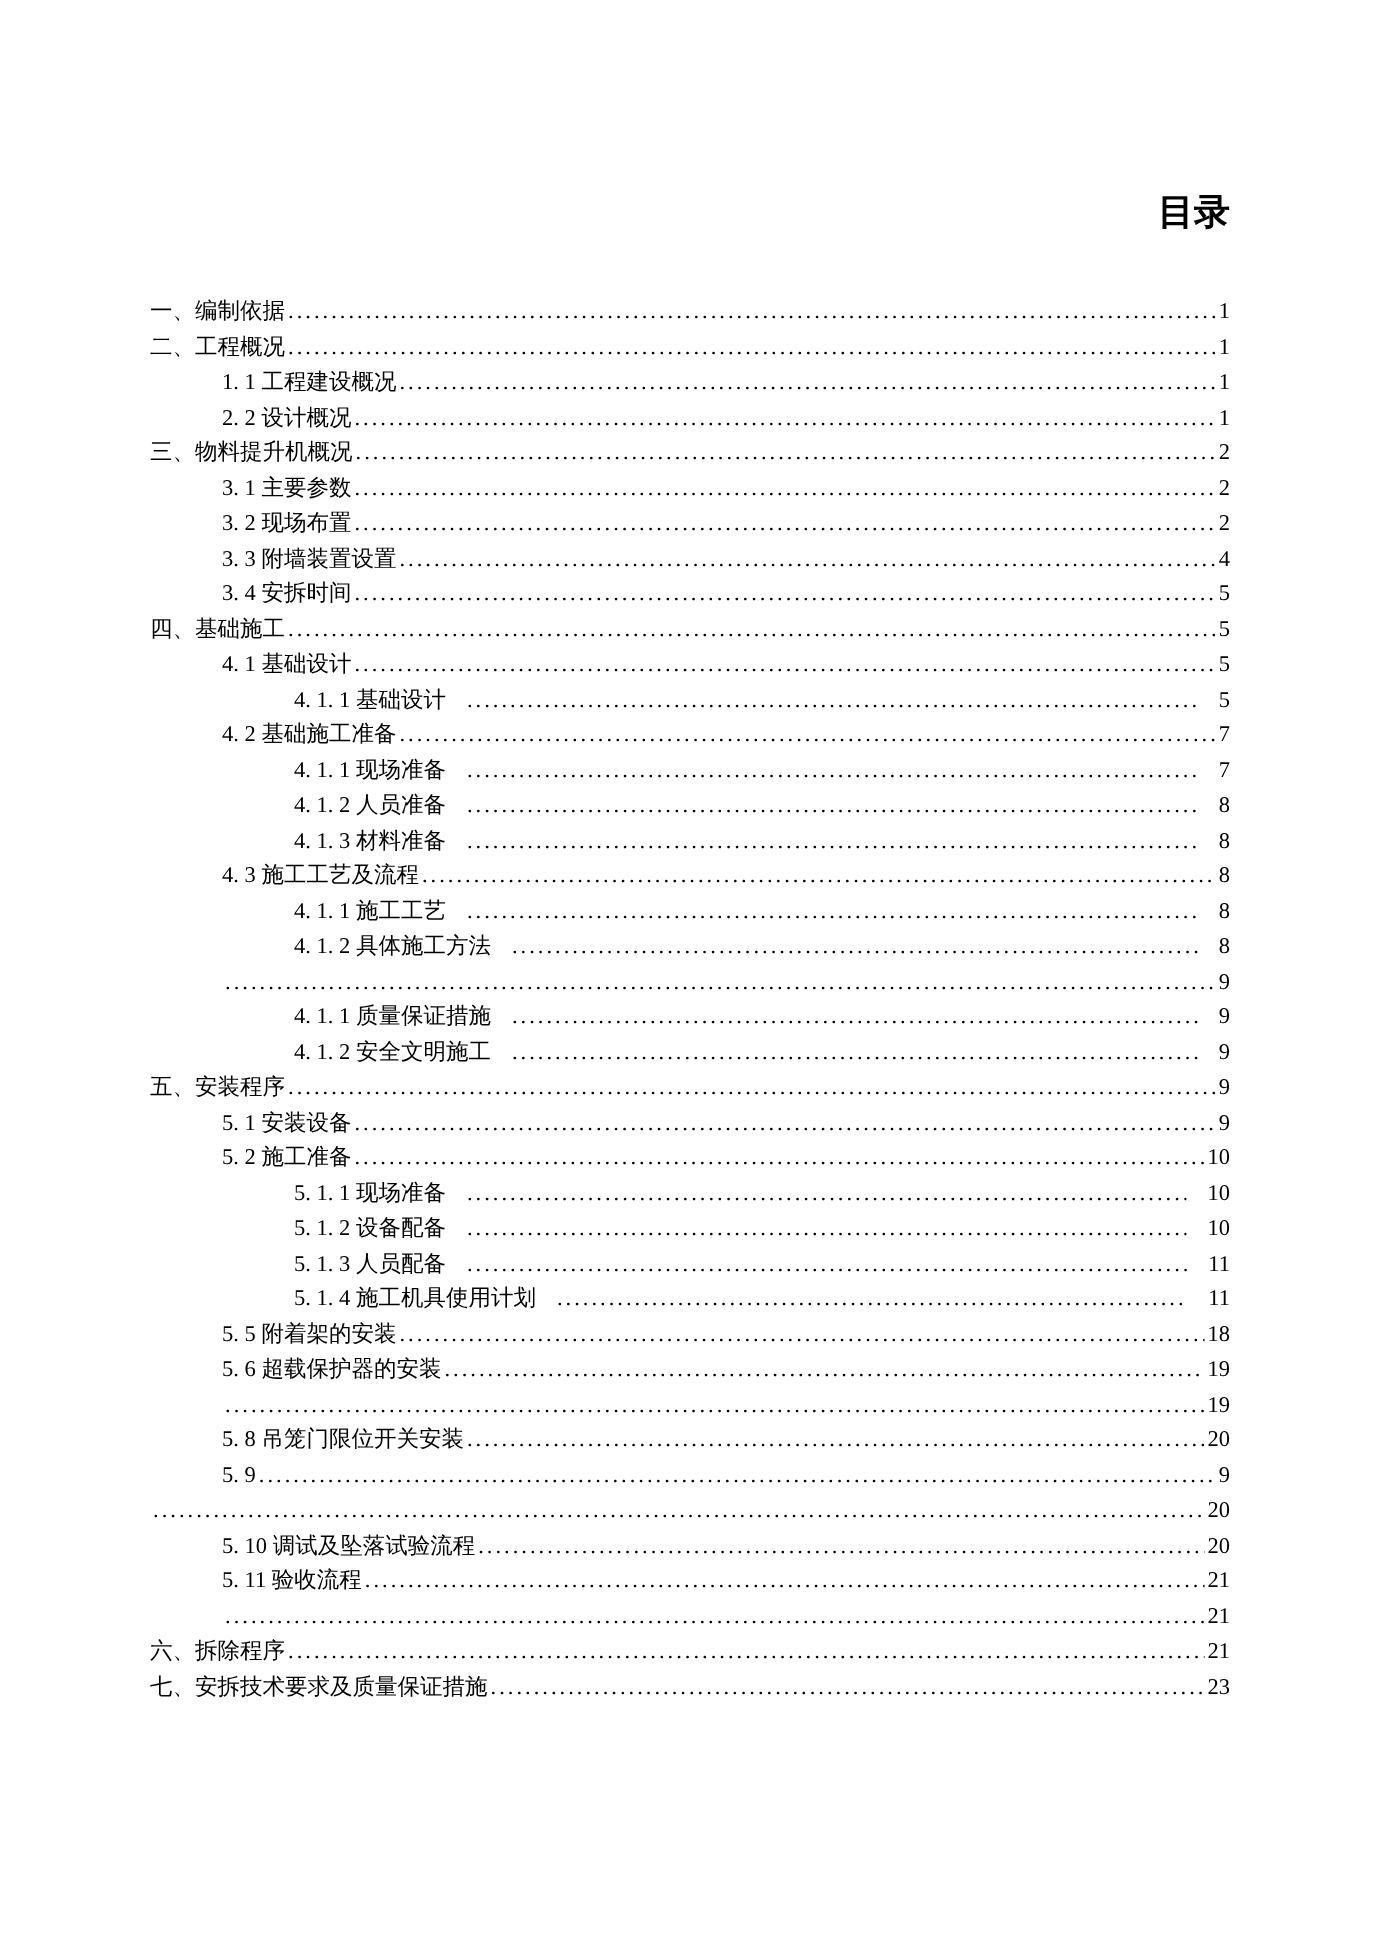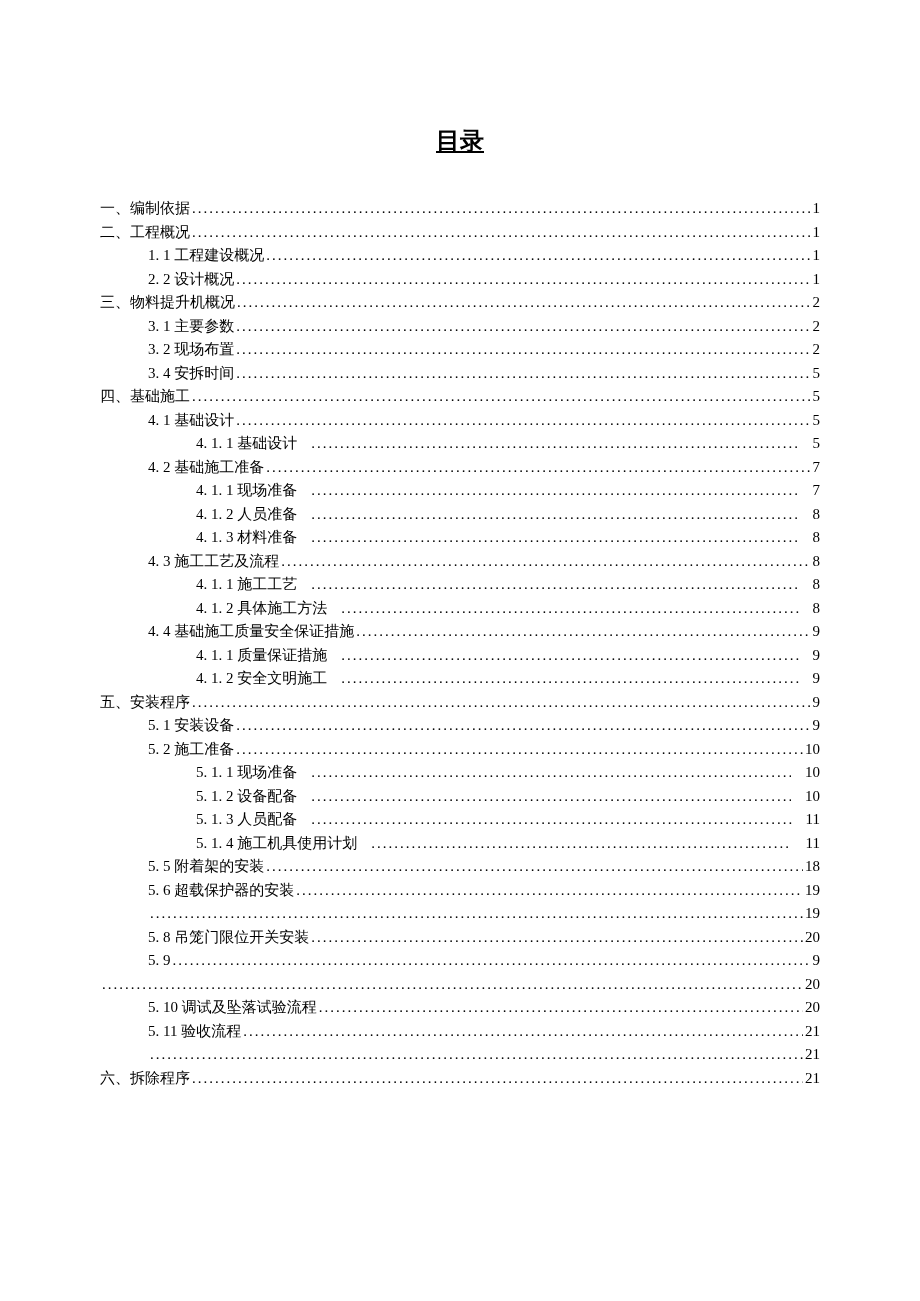"目录" .title { text-align: center -> right; text-decoration: underline -> none }
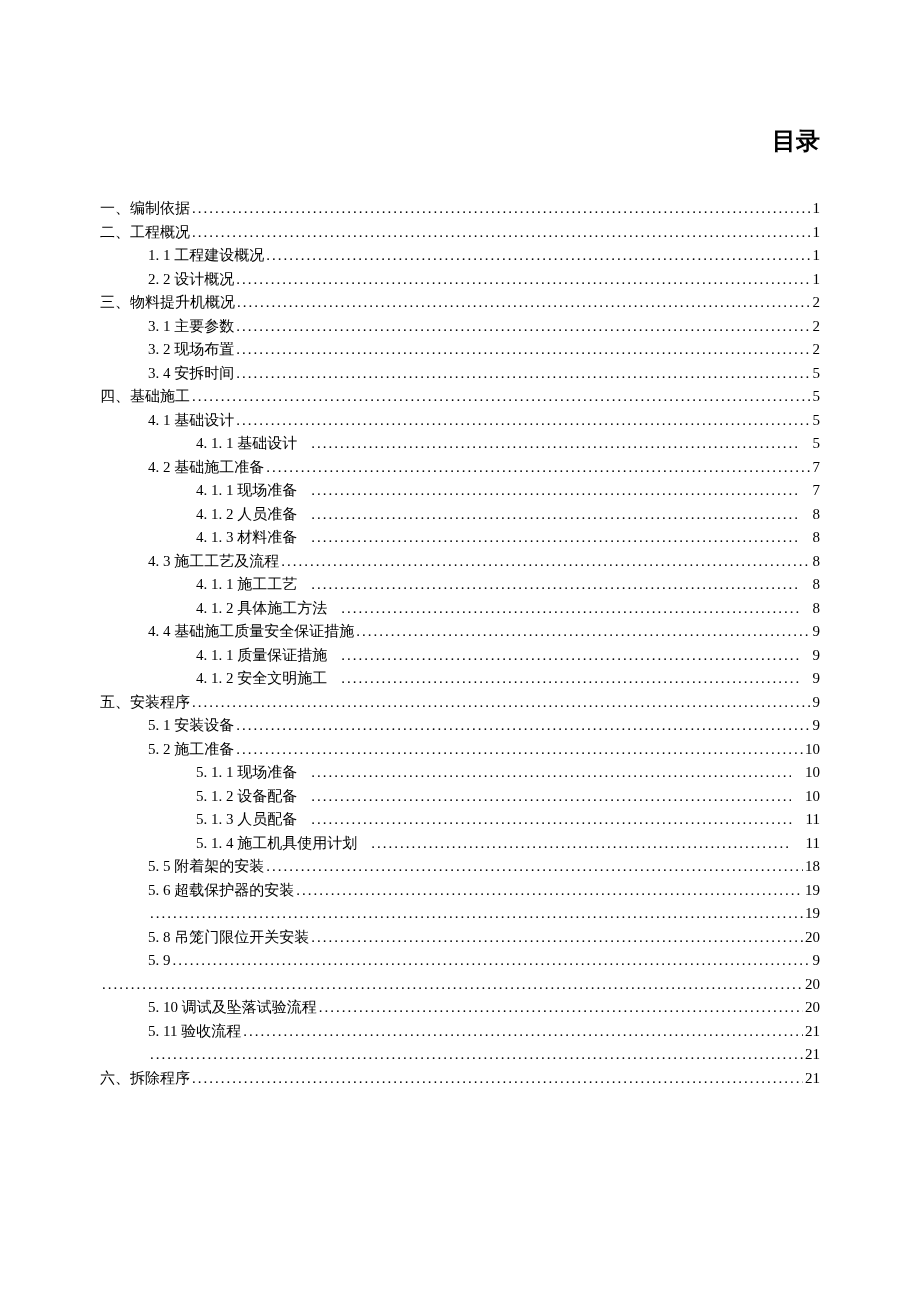"3. 3 附墙装置设置" div.toc-row { html: none -> <div> <span>3. 3 附墙装置设置</span> <span></span> <span>4</span> </div> }
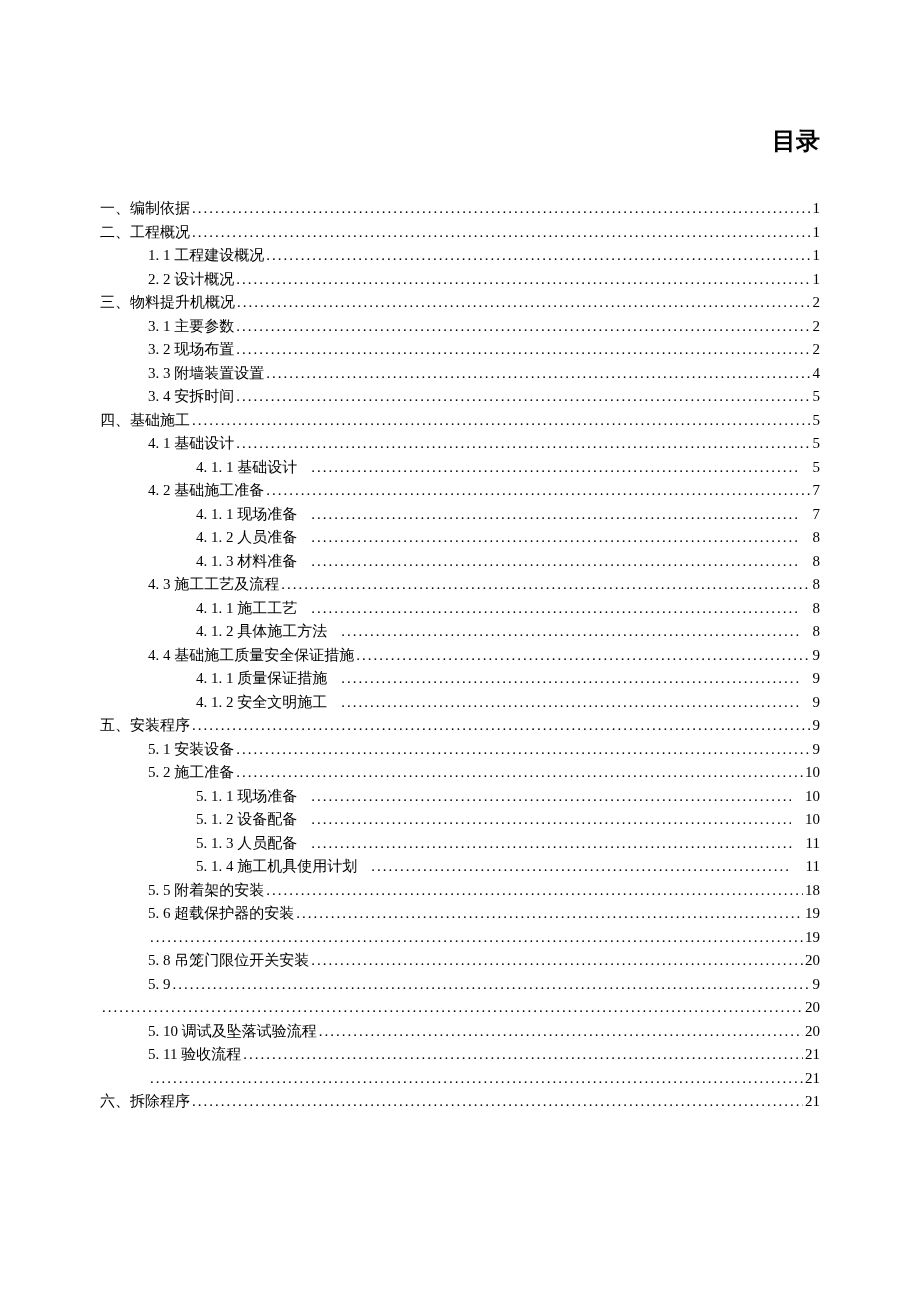"4. 4 基础施工质量安全保证措施" span.toc-label { html: <span>4. 4 基础施工质量安全保证措施</span> -> none }
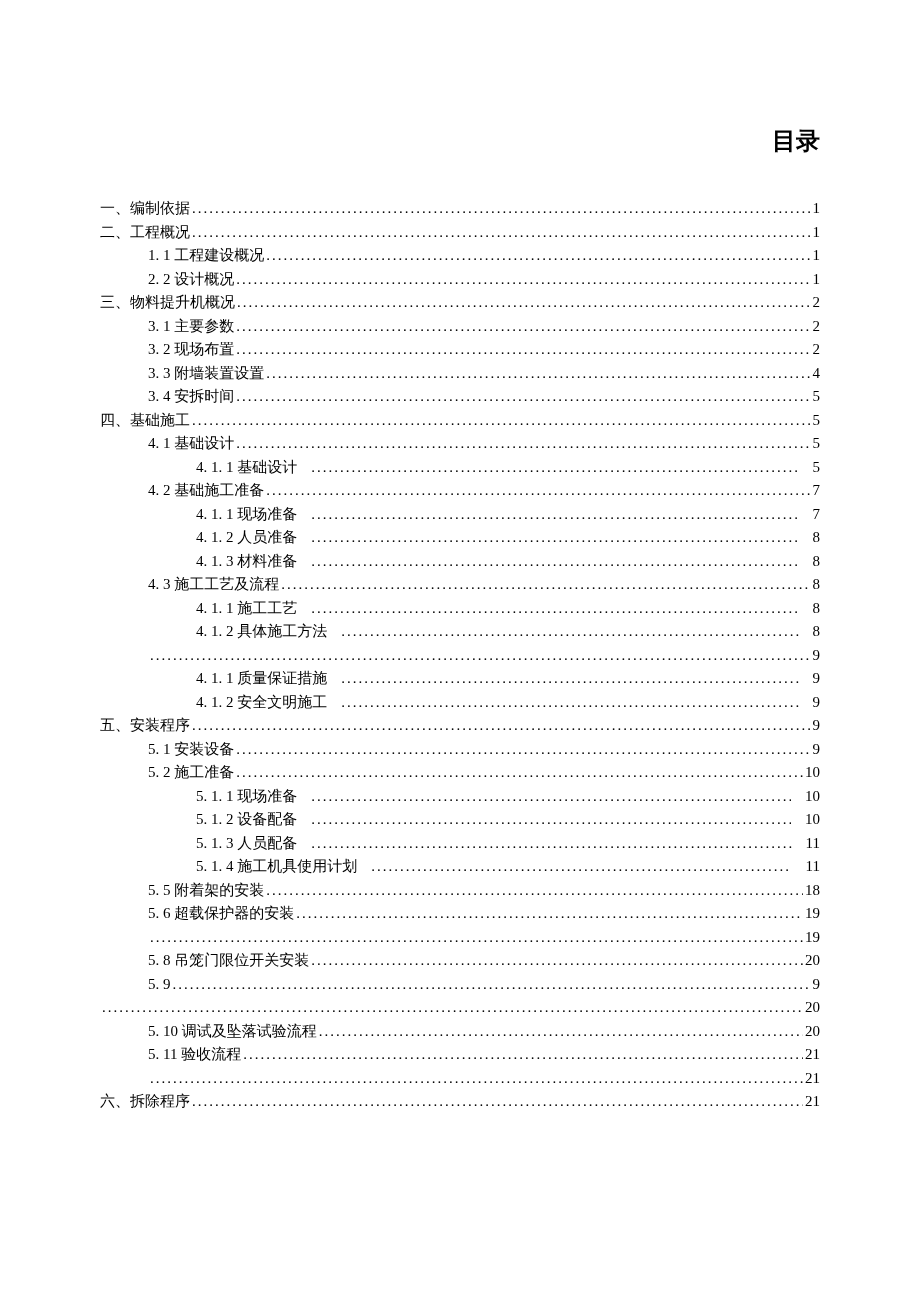"七、安拆技术要求及质量保证措施" div.toc-row { html: none -> <div> <span>七、安拆技术要求及质量保证措施</span> <span></span> <span>23</span> </div> }
